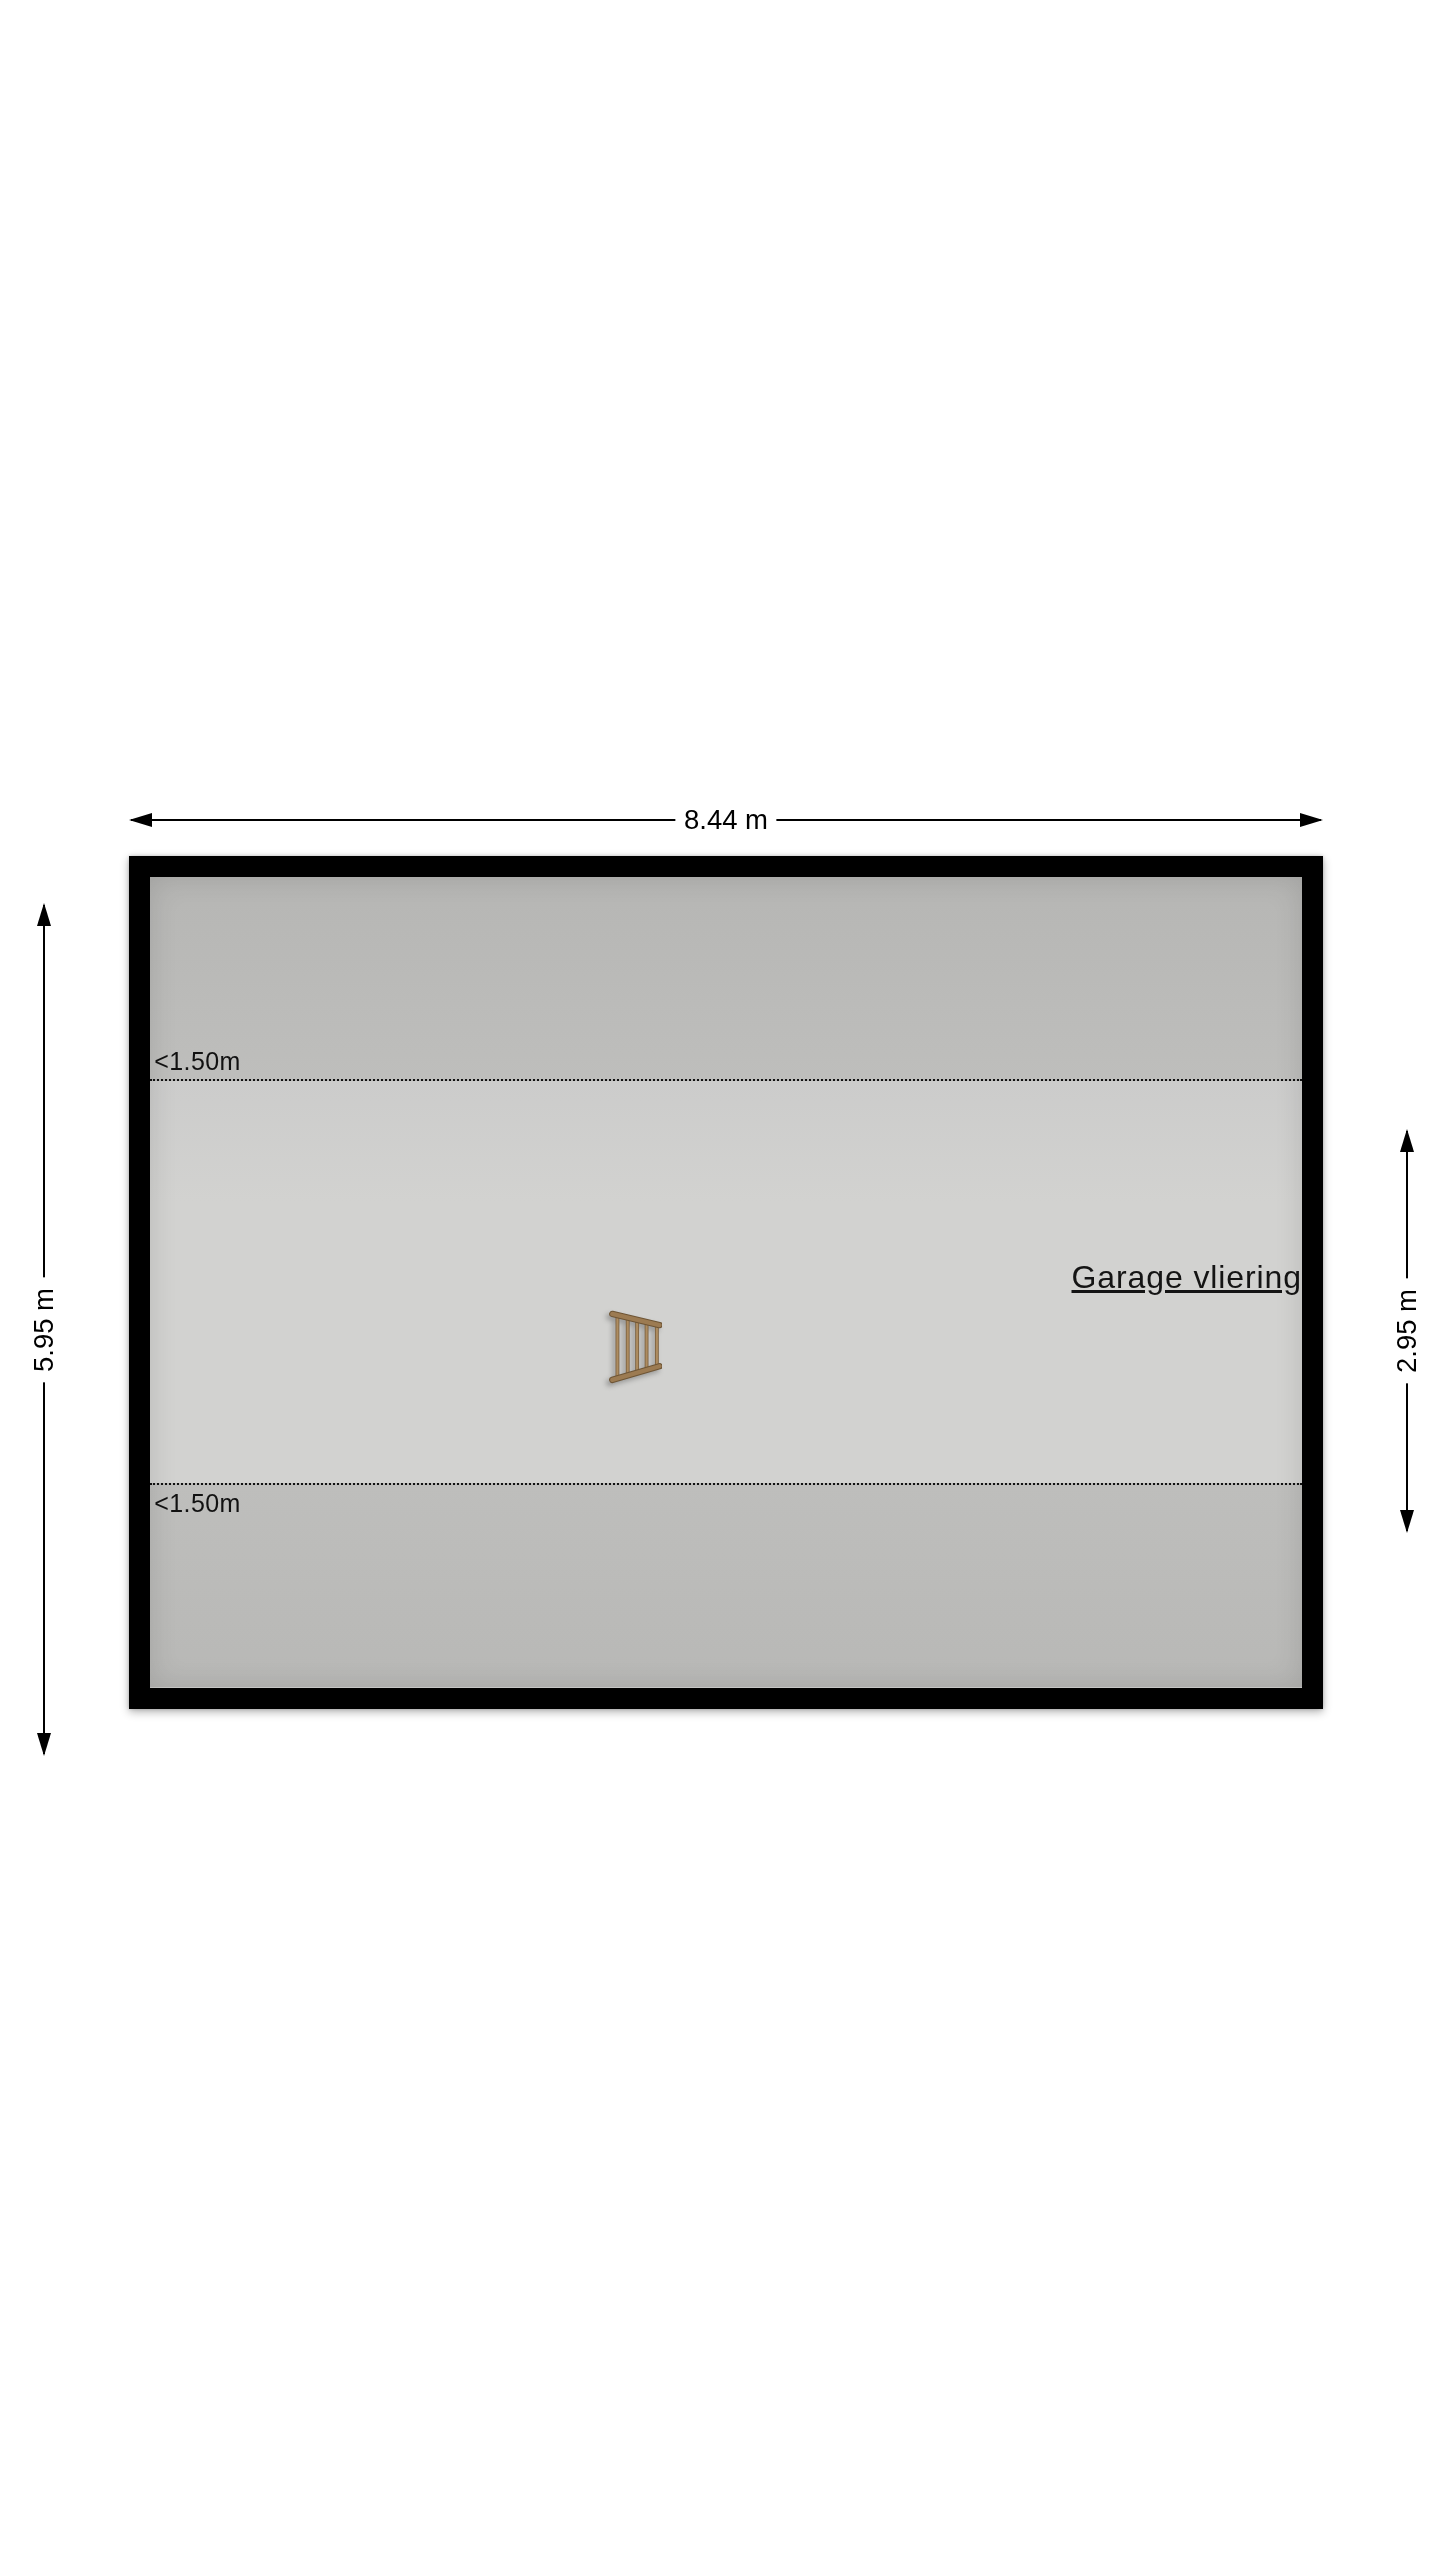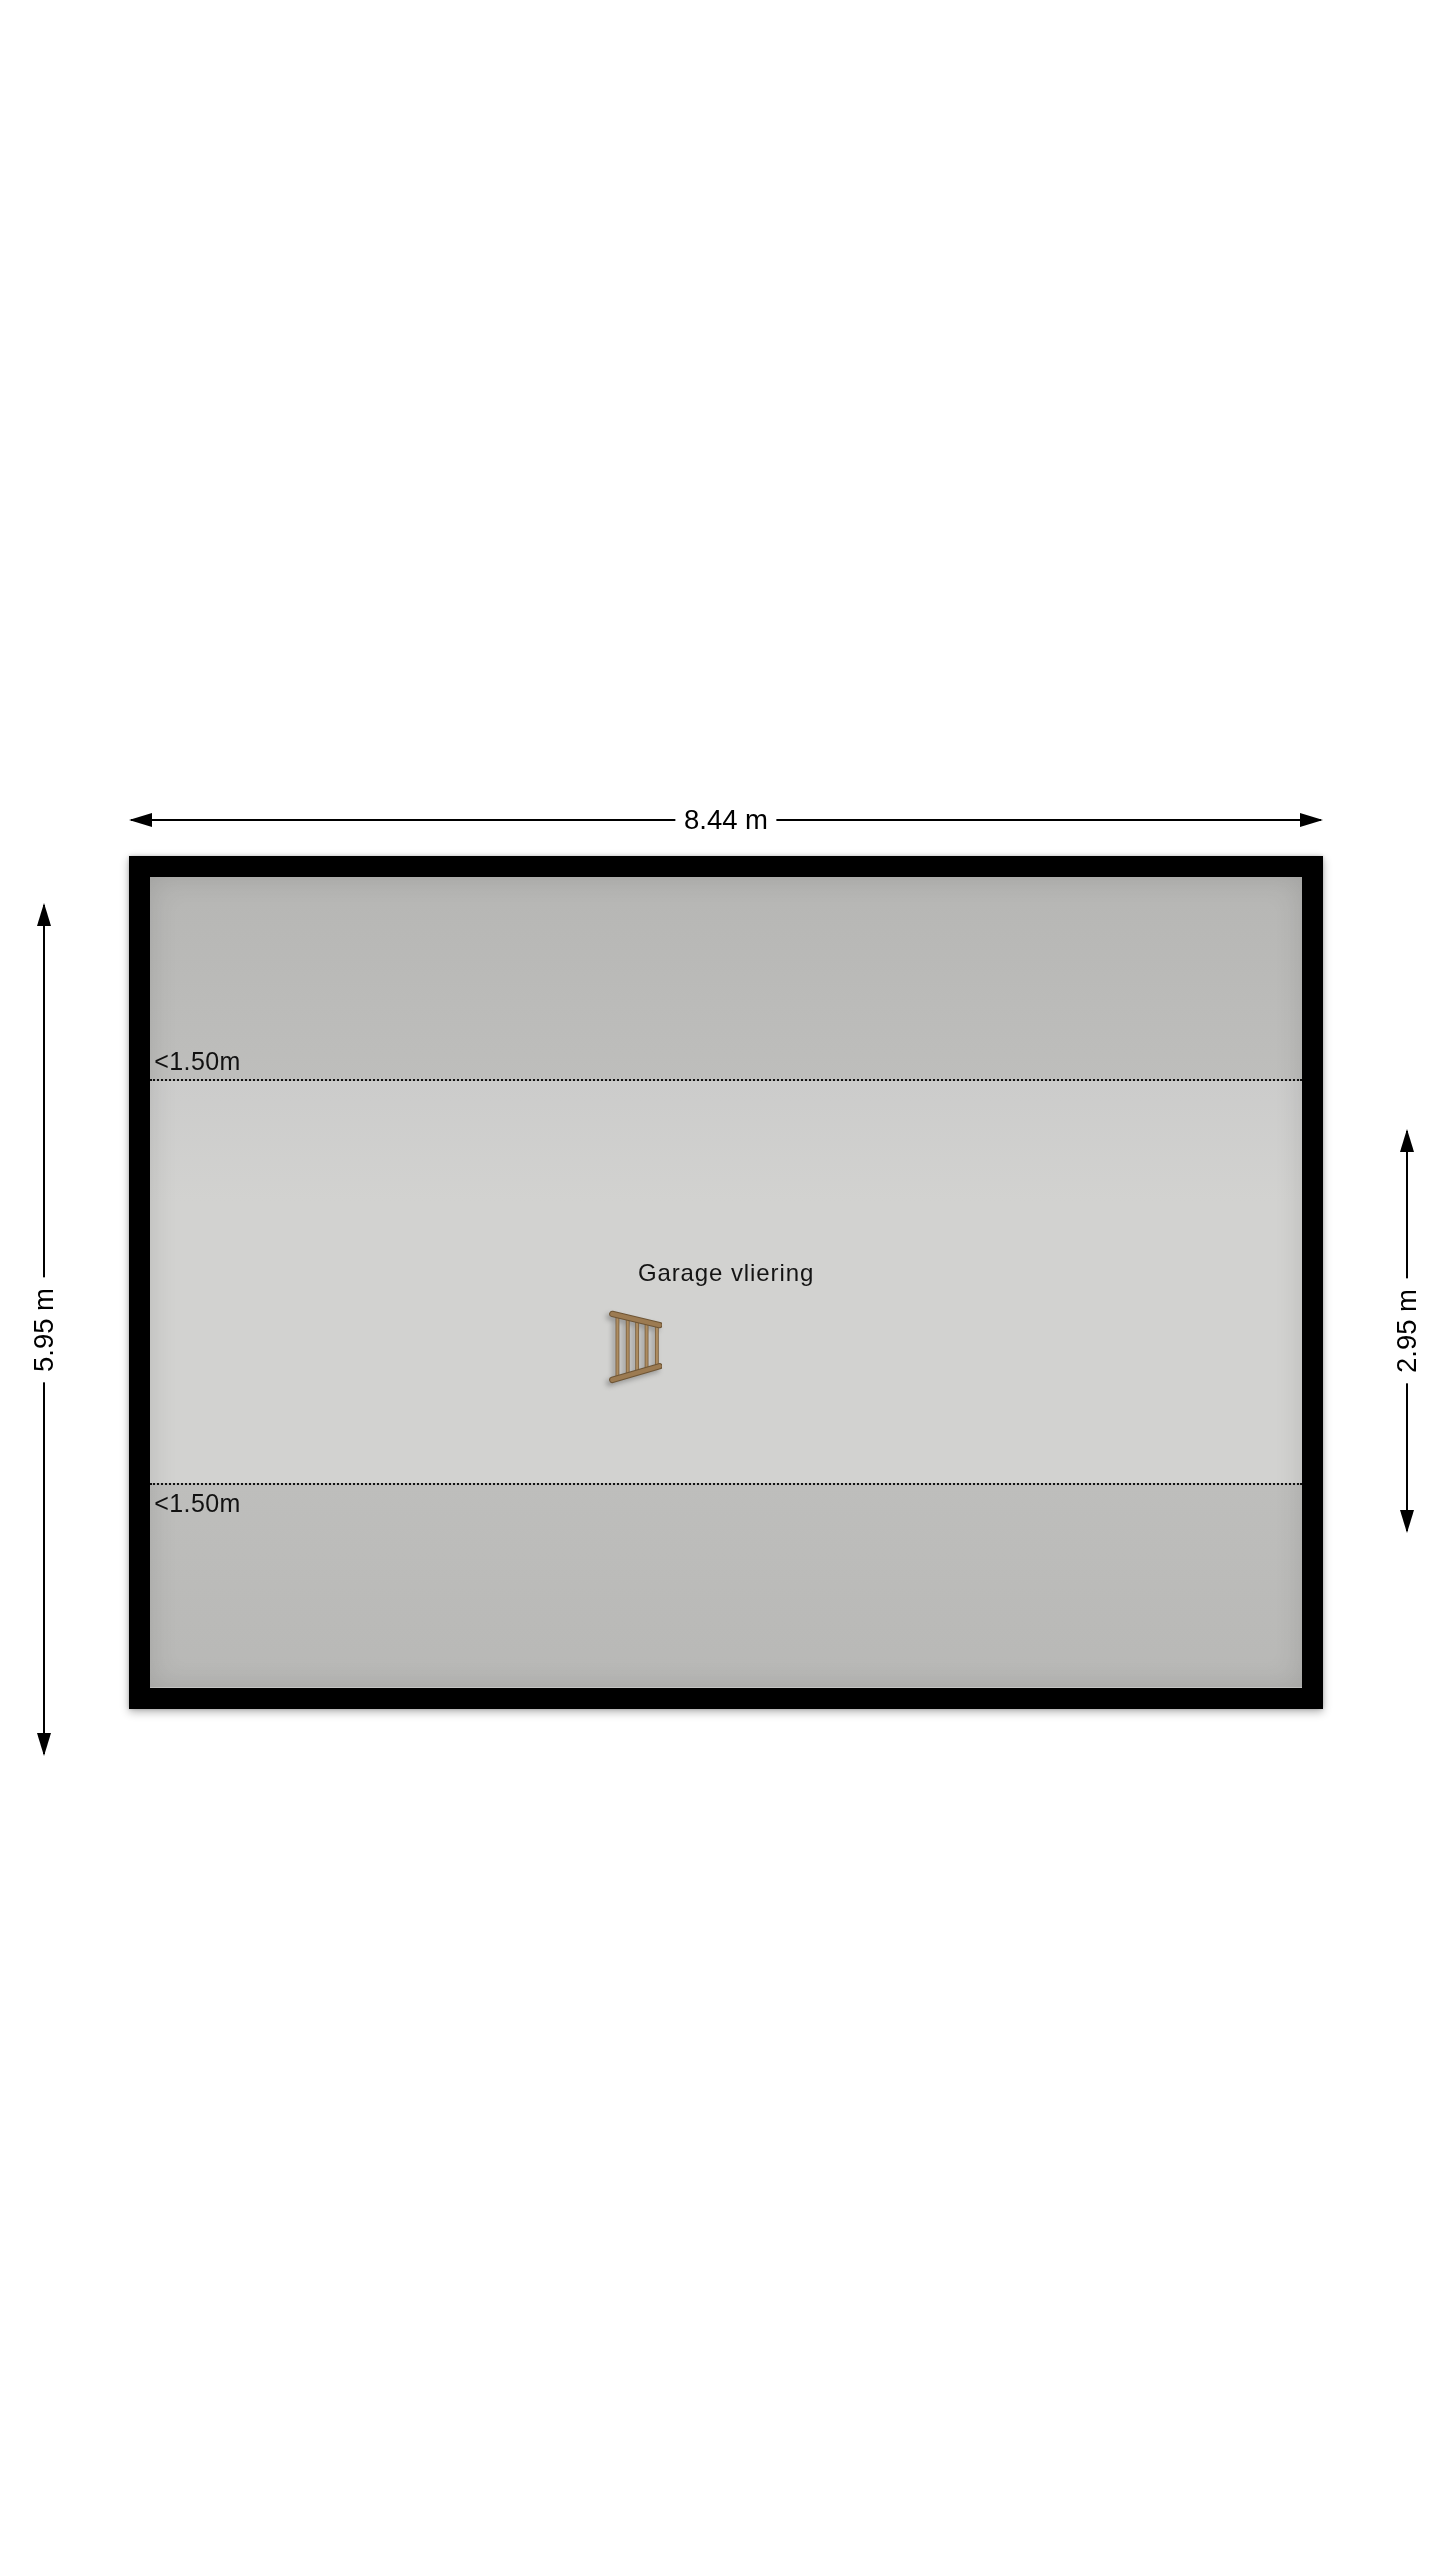"Garage vliering" .room-label { font-size: 24px -> 32px; text-align: center -> right; text-decoration: none -> underline }
